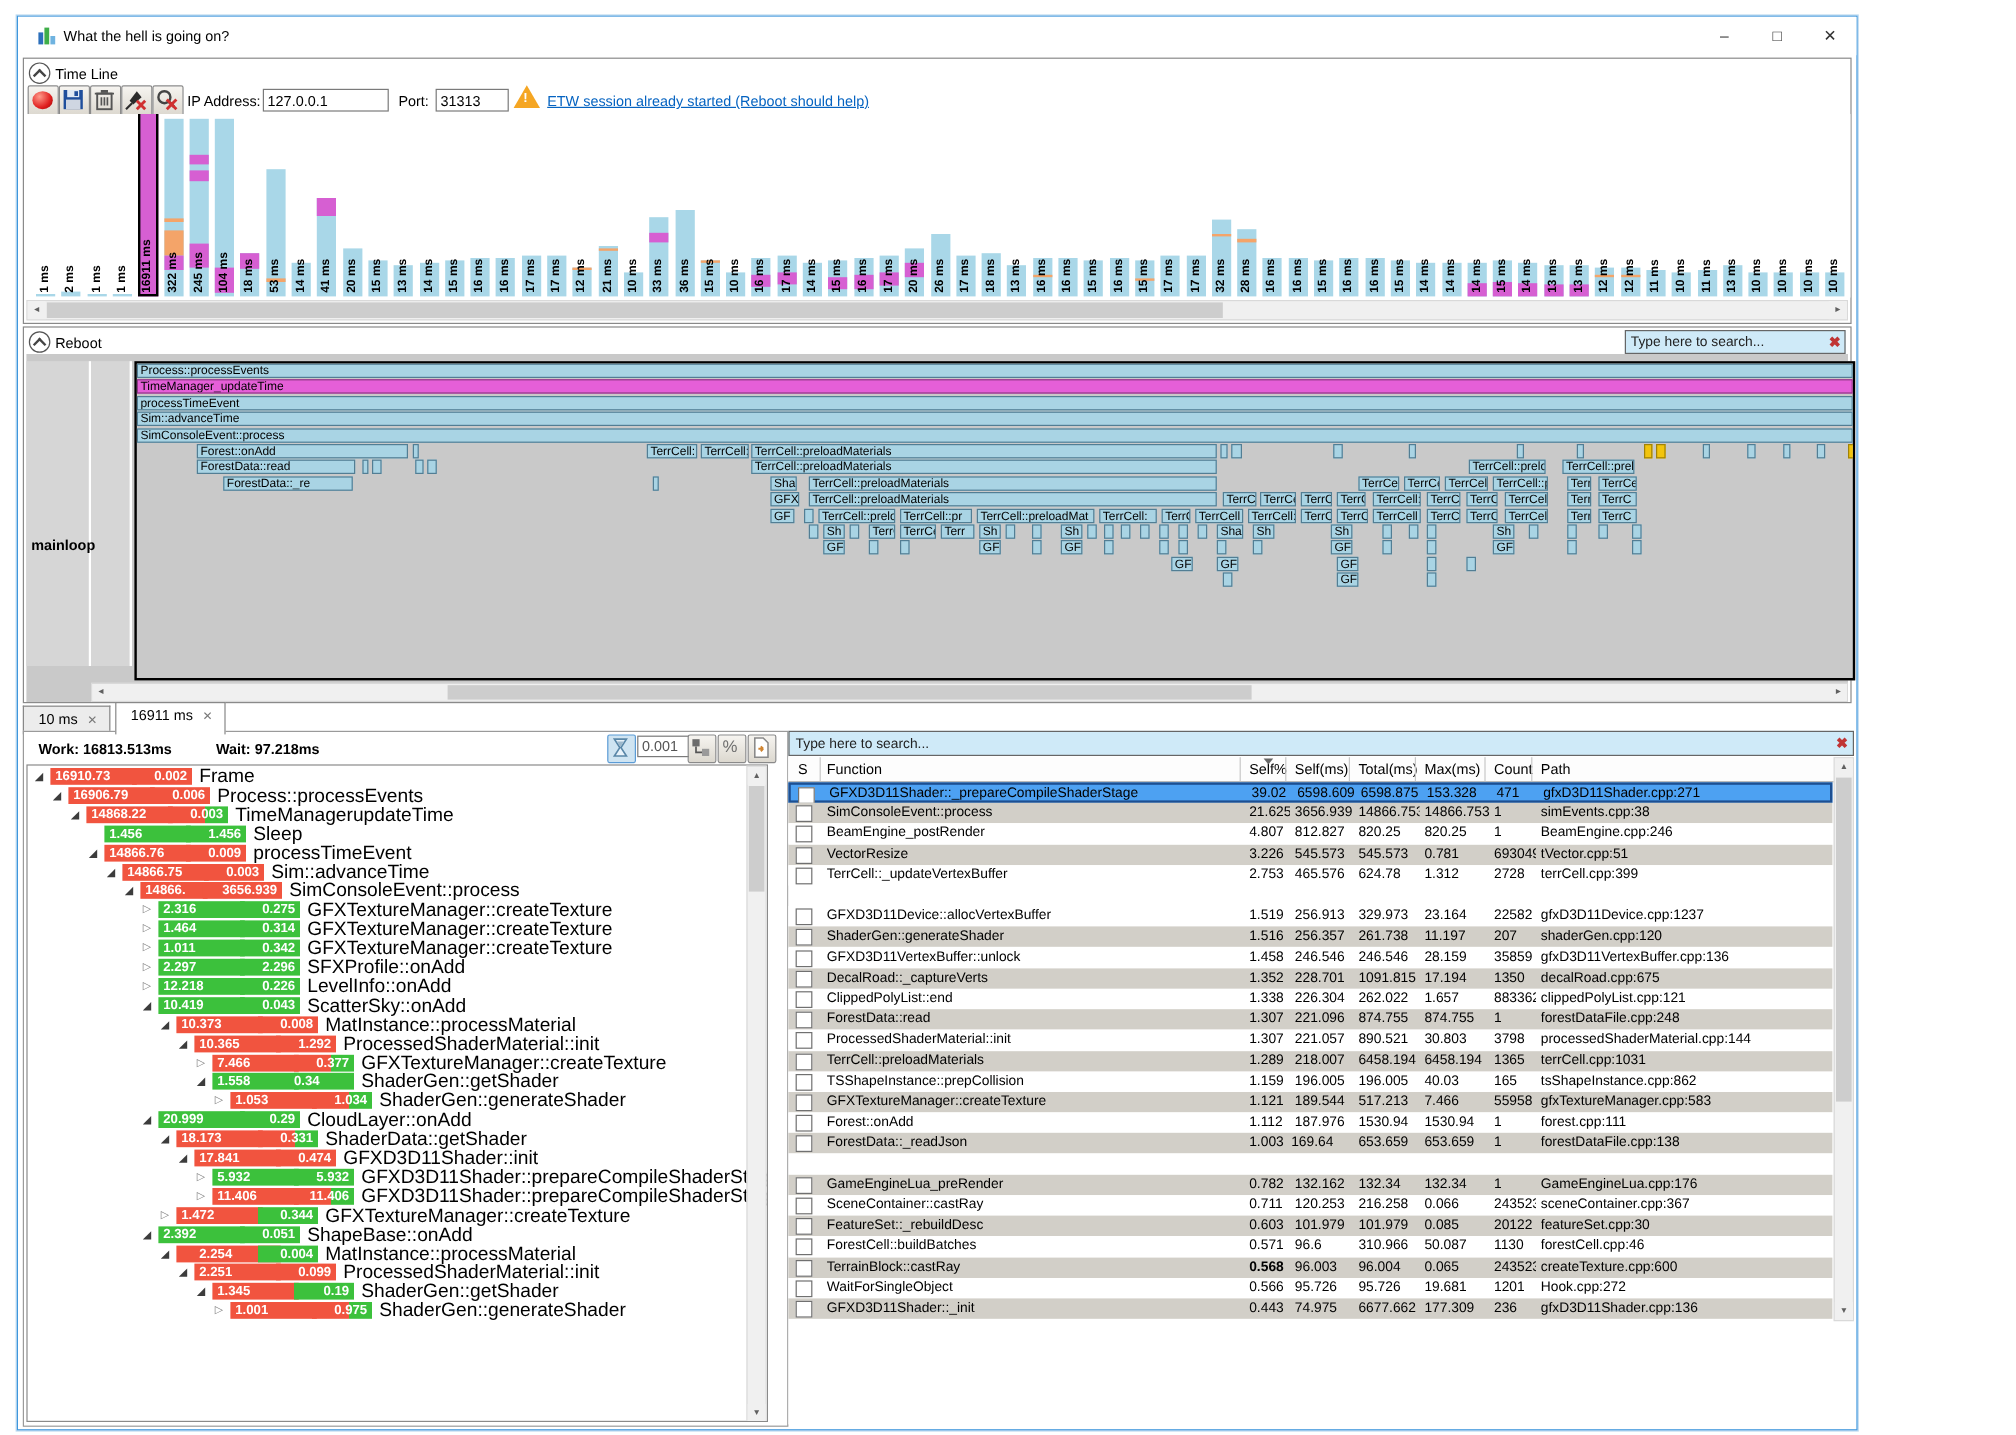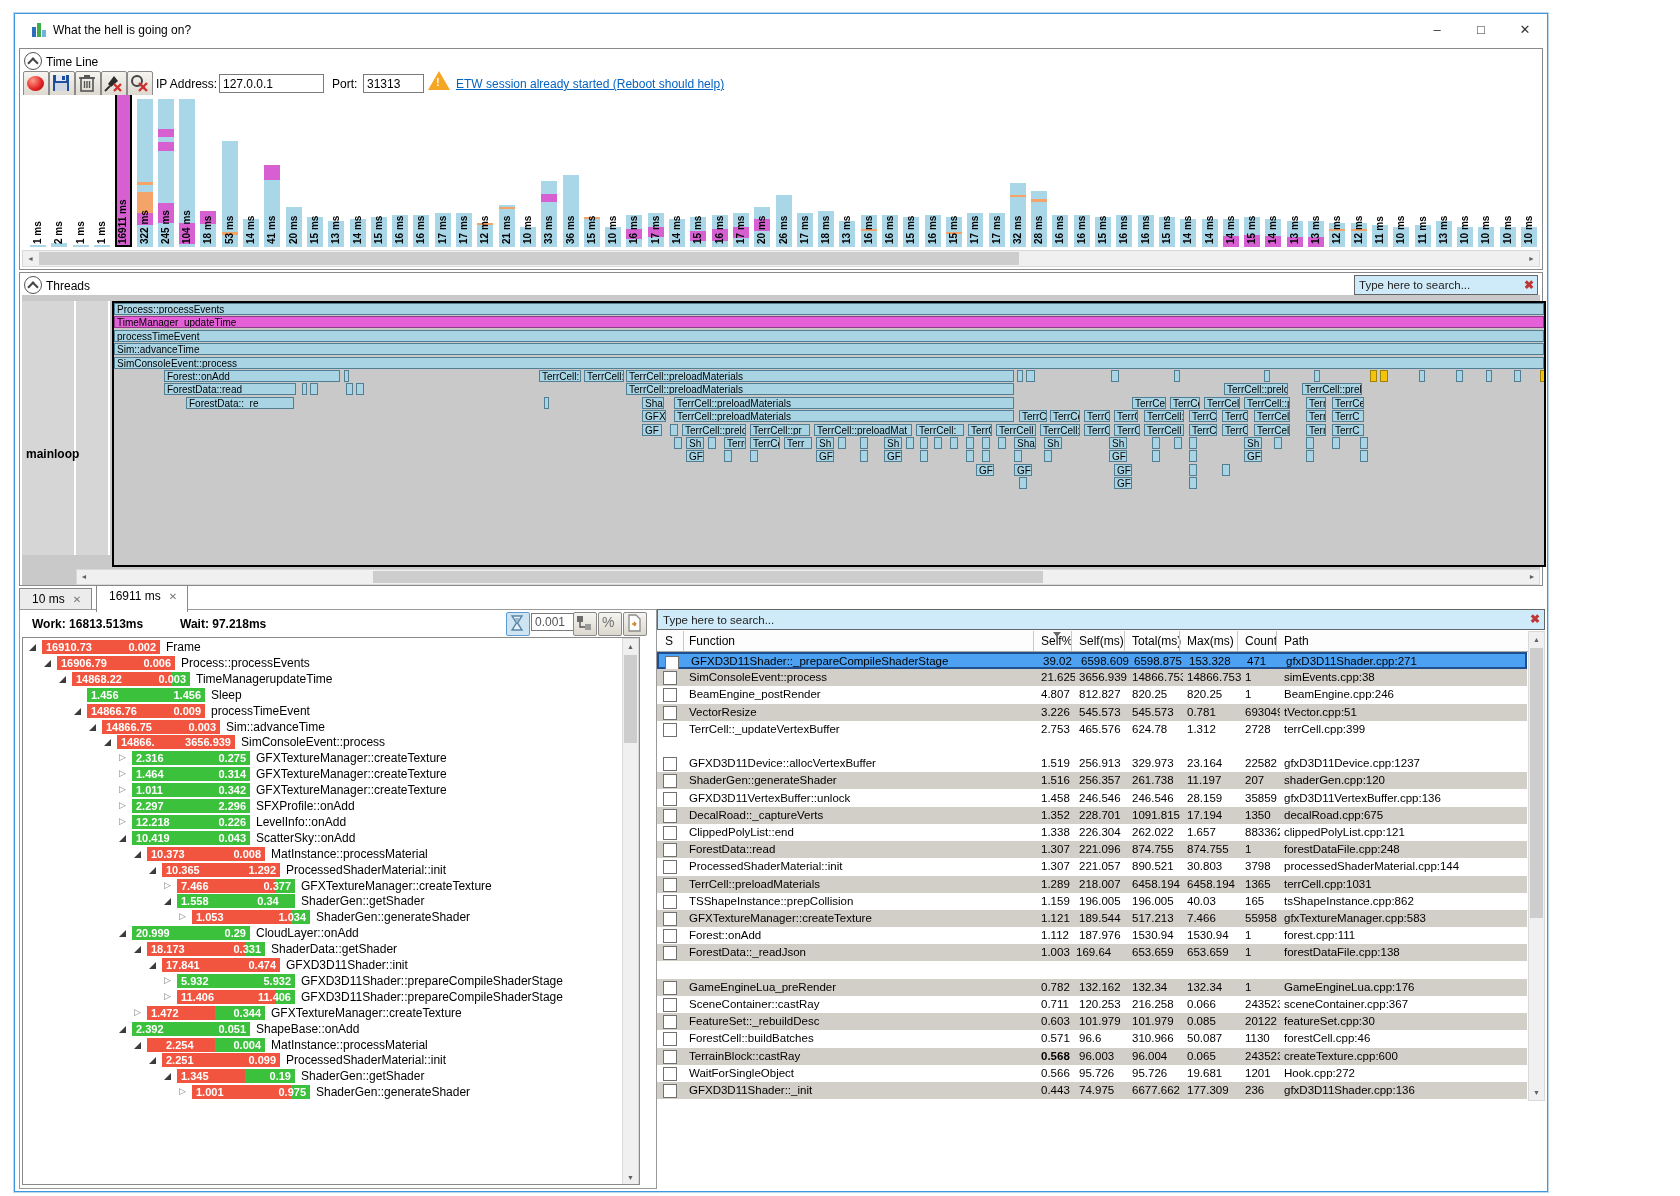"Threads" div.panel-title { text: Threads -> Reboot }
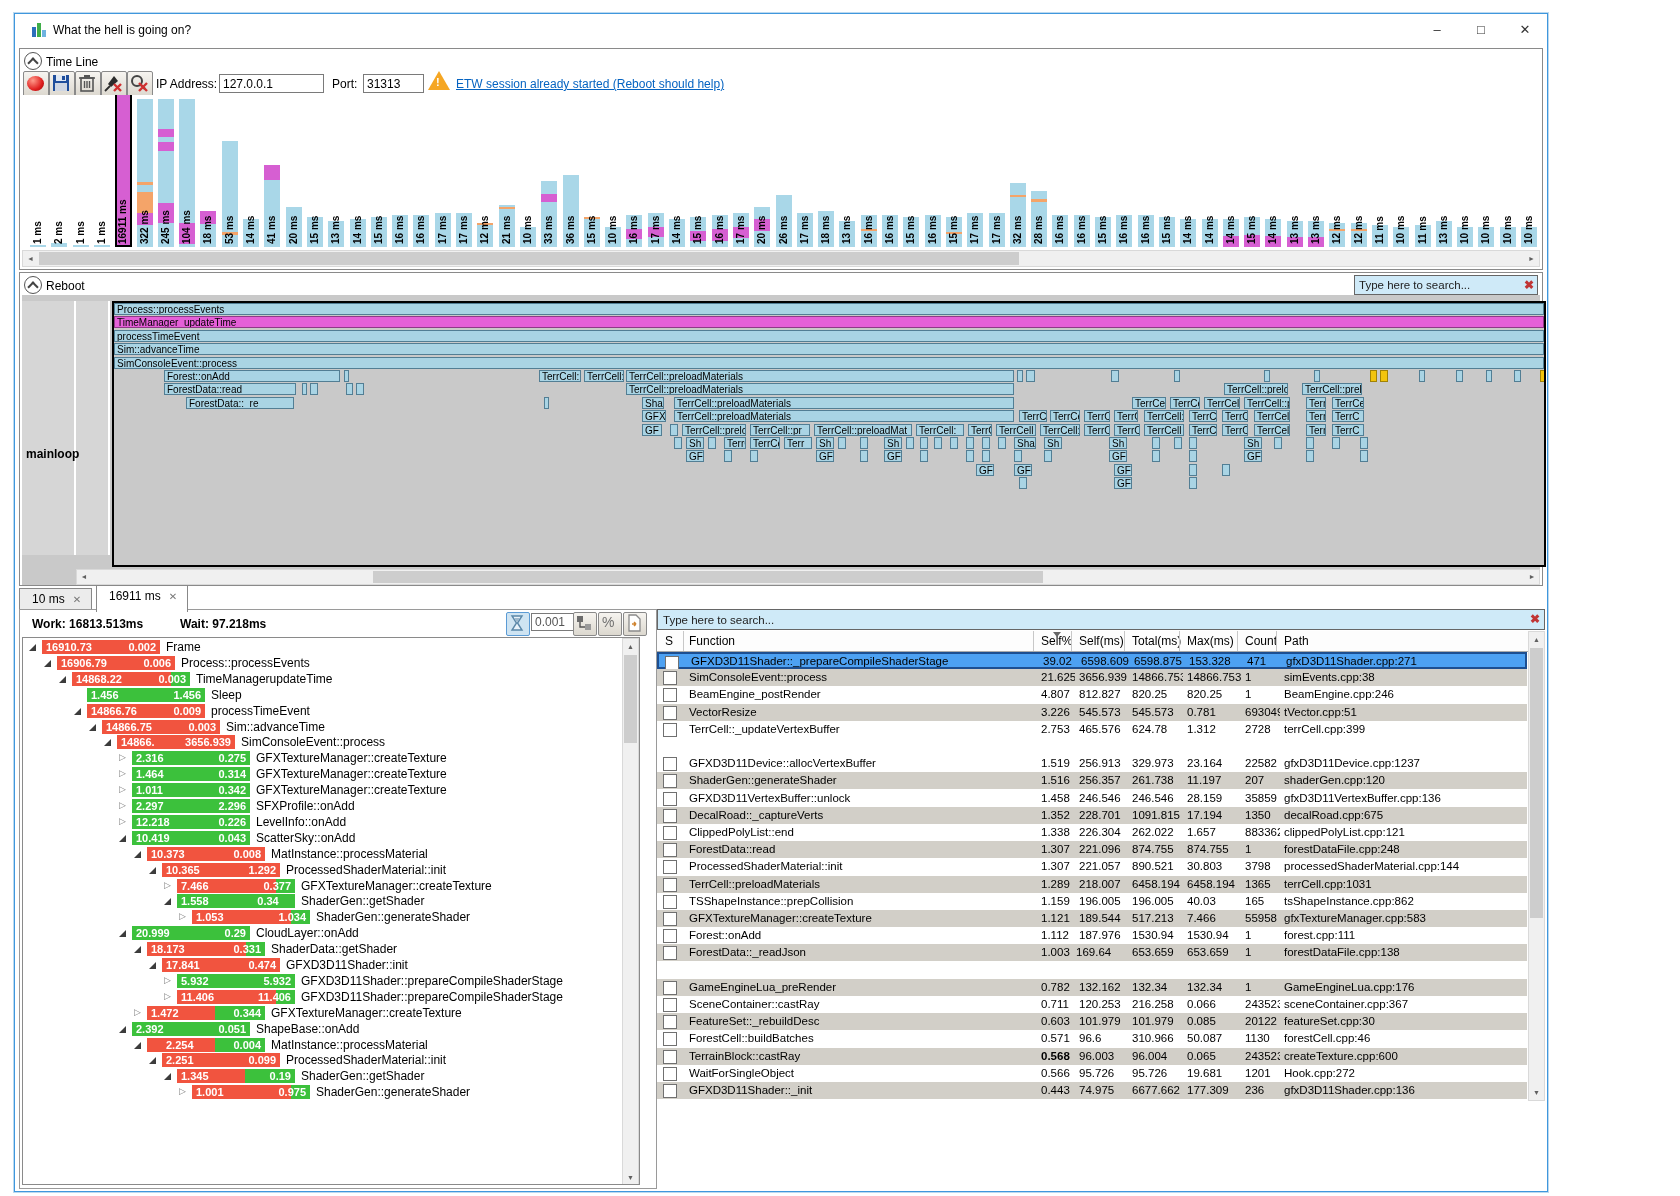"Frame" .tlabel { font-size: 12px -> 16px }
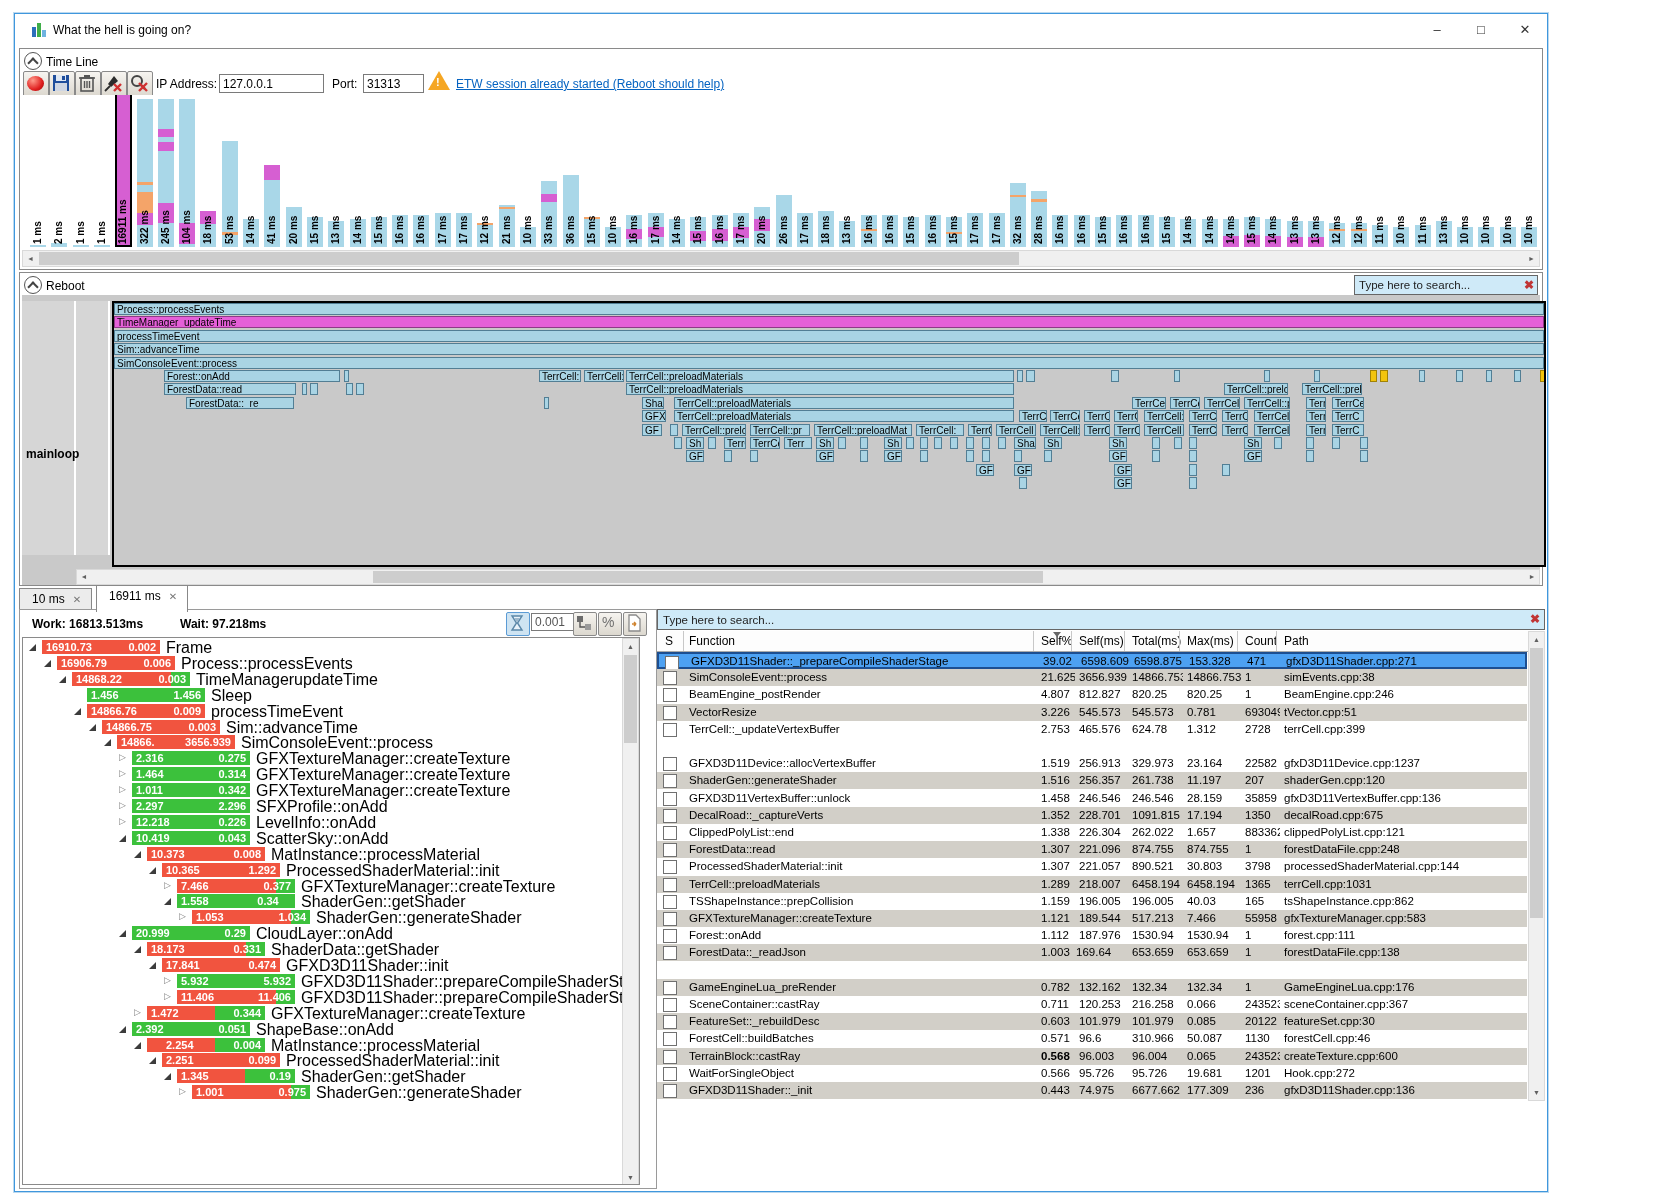"0.34" div.badge { text-align: center -> left }
